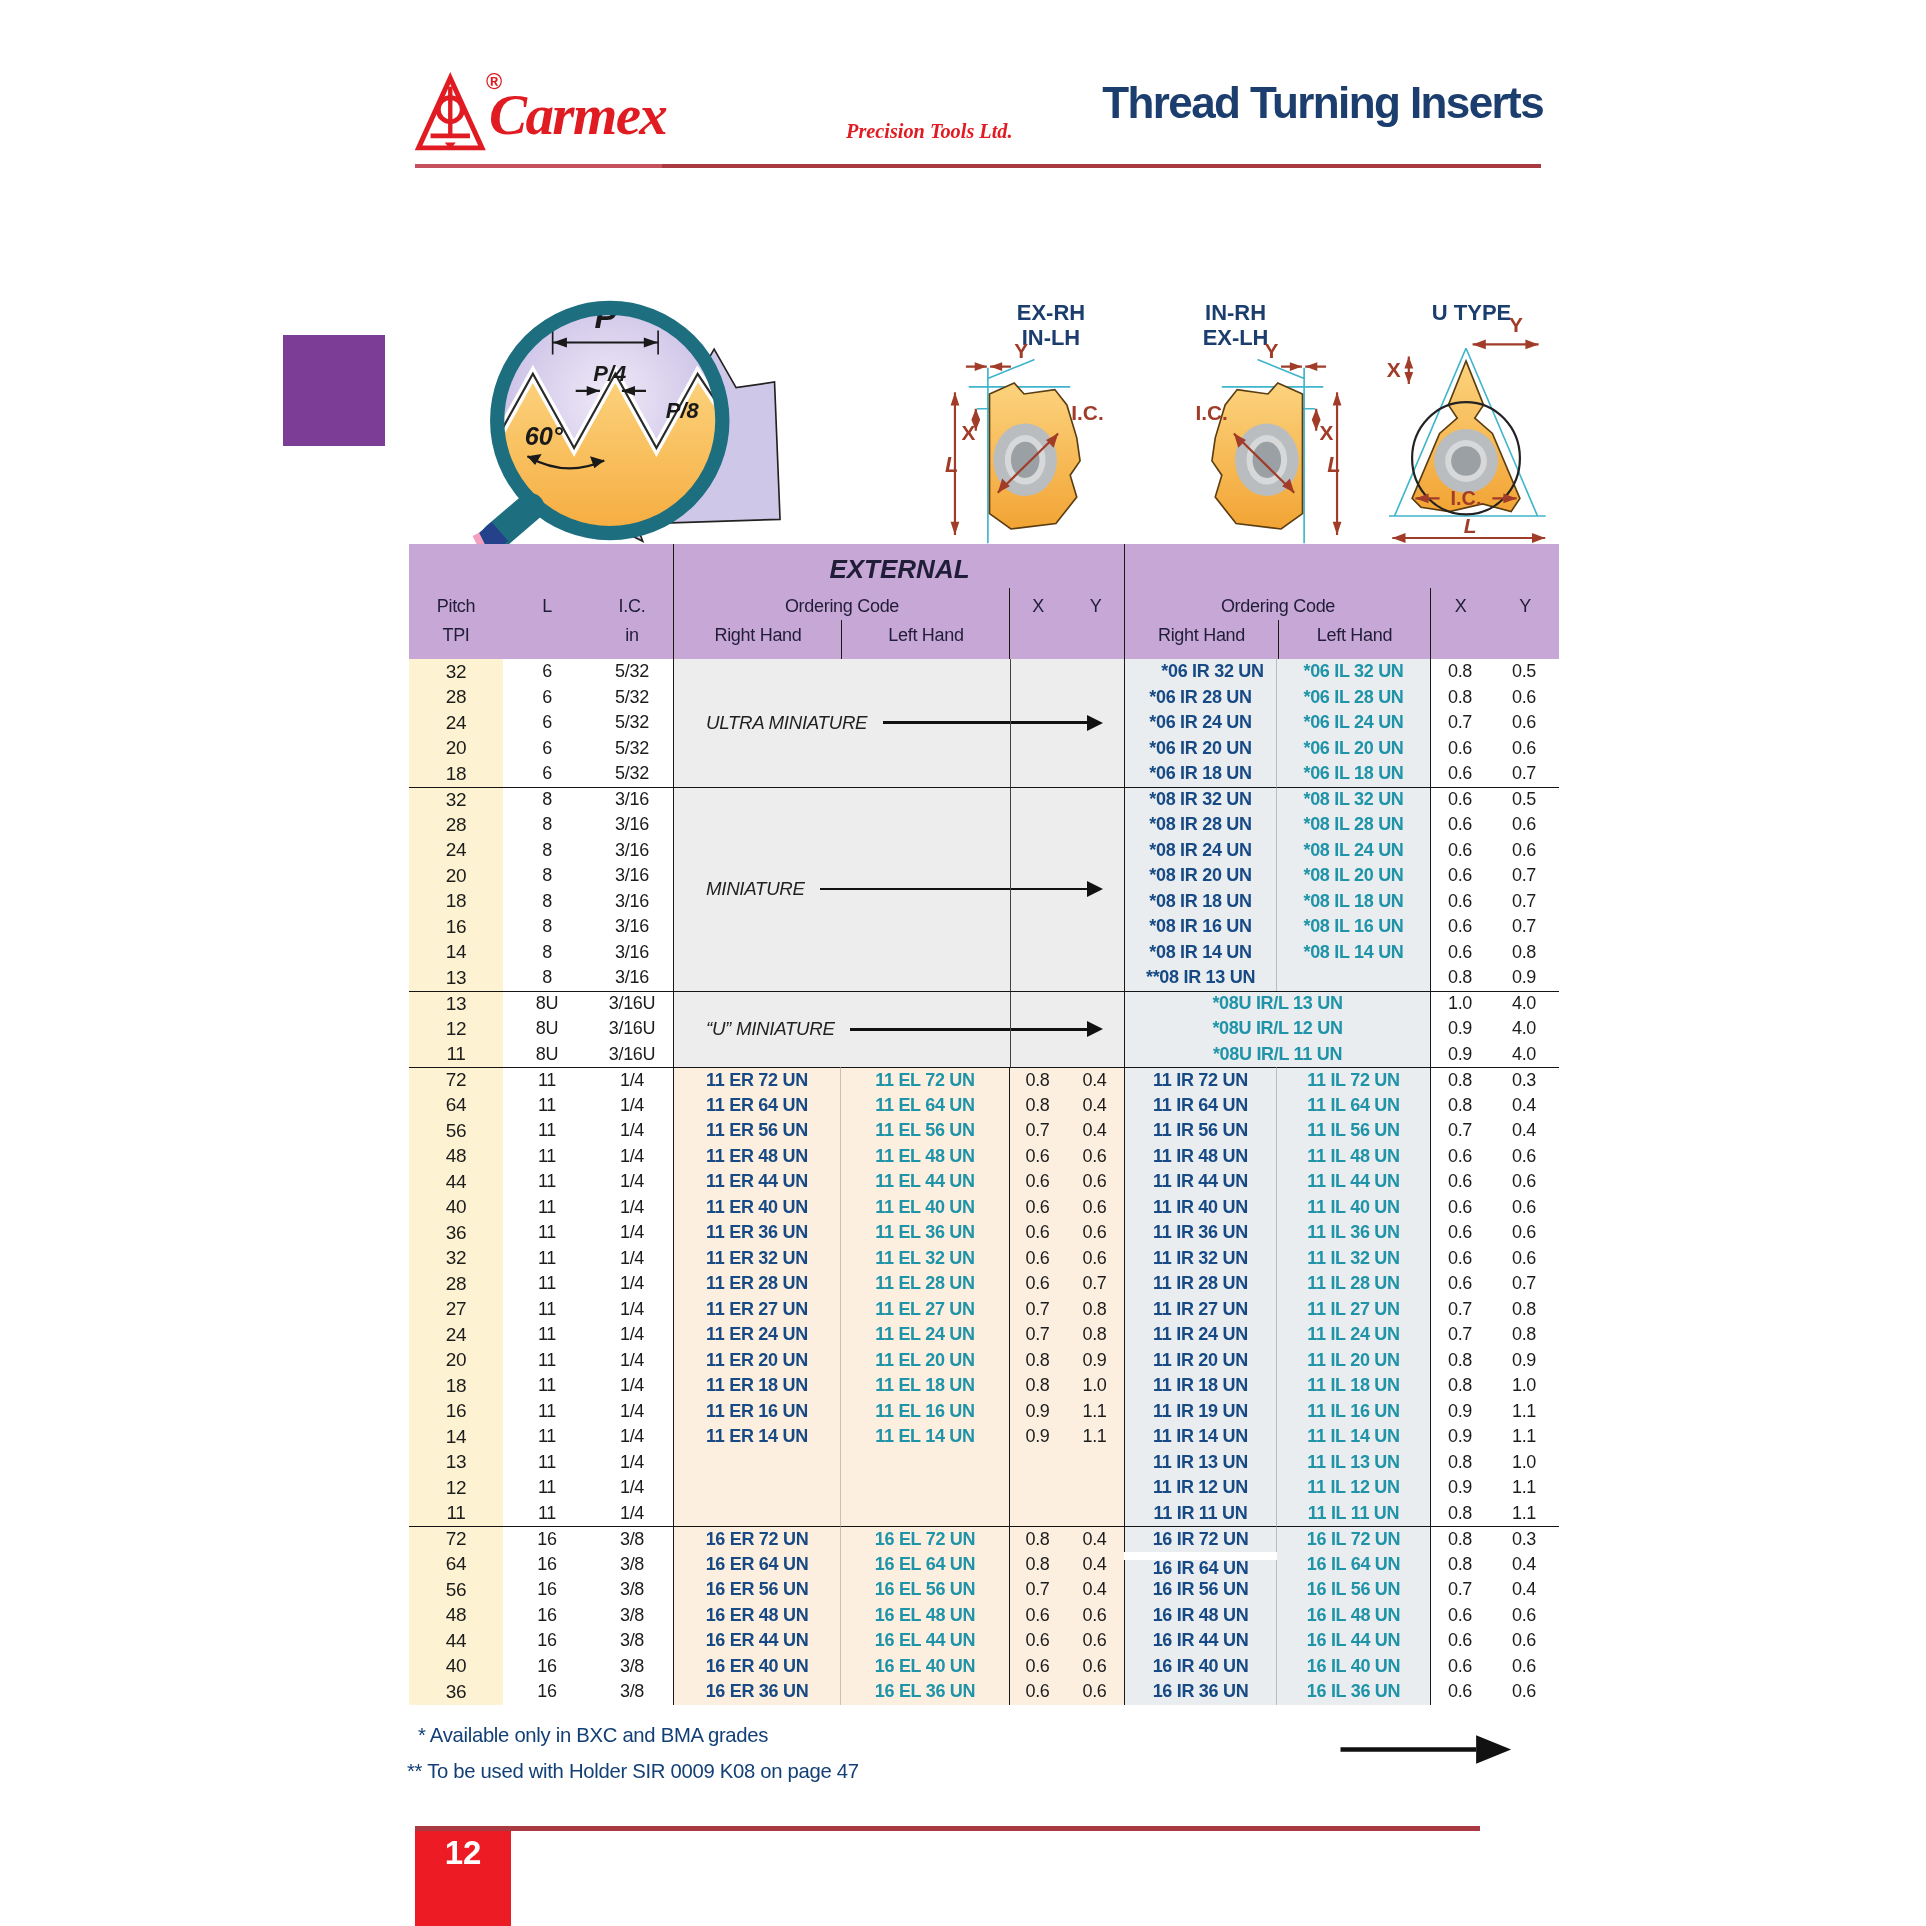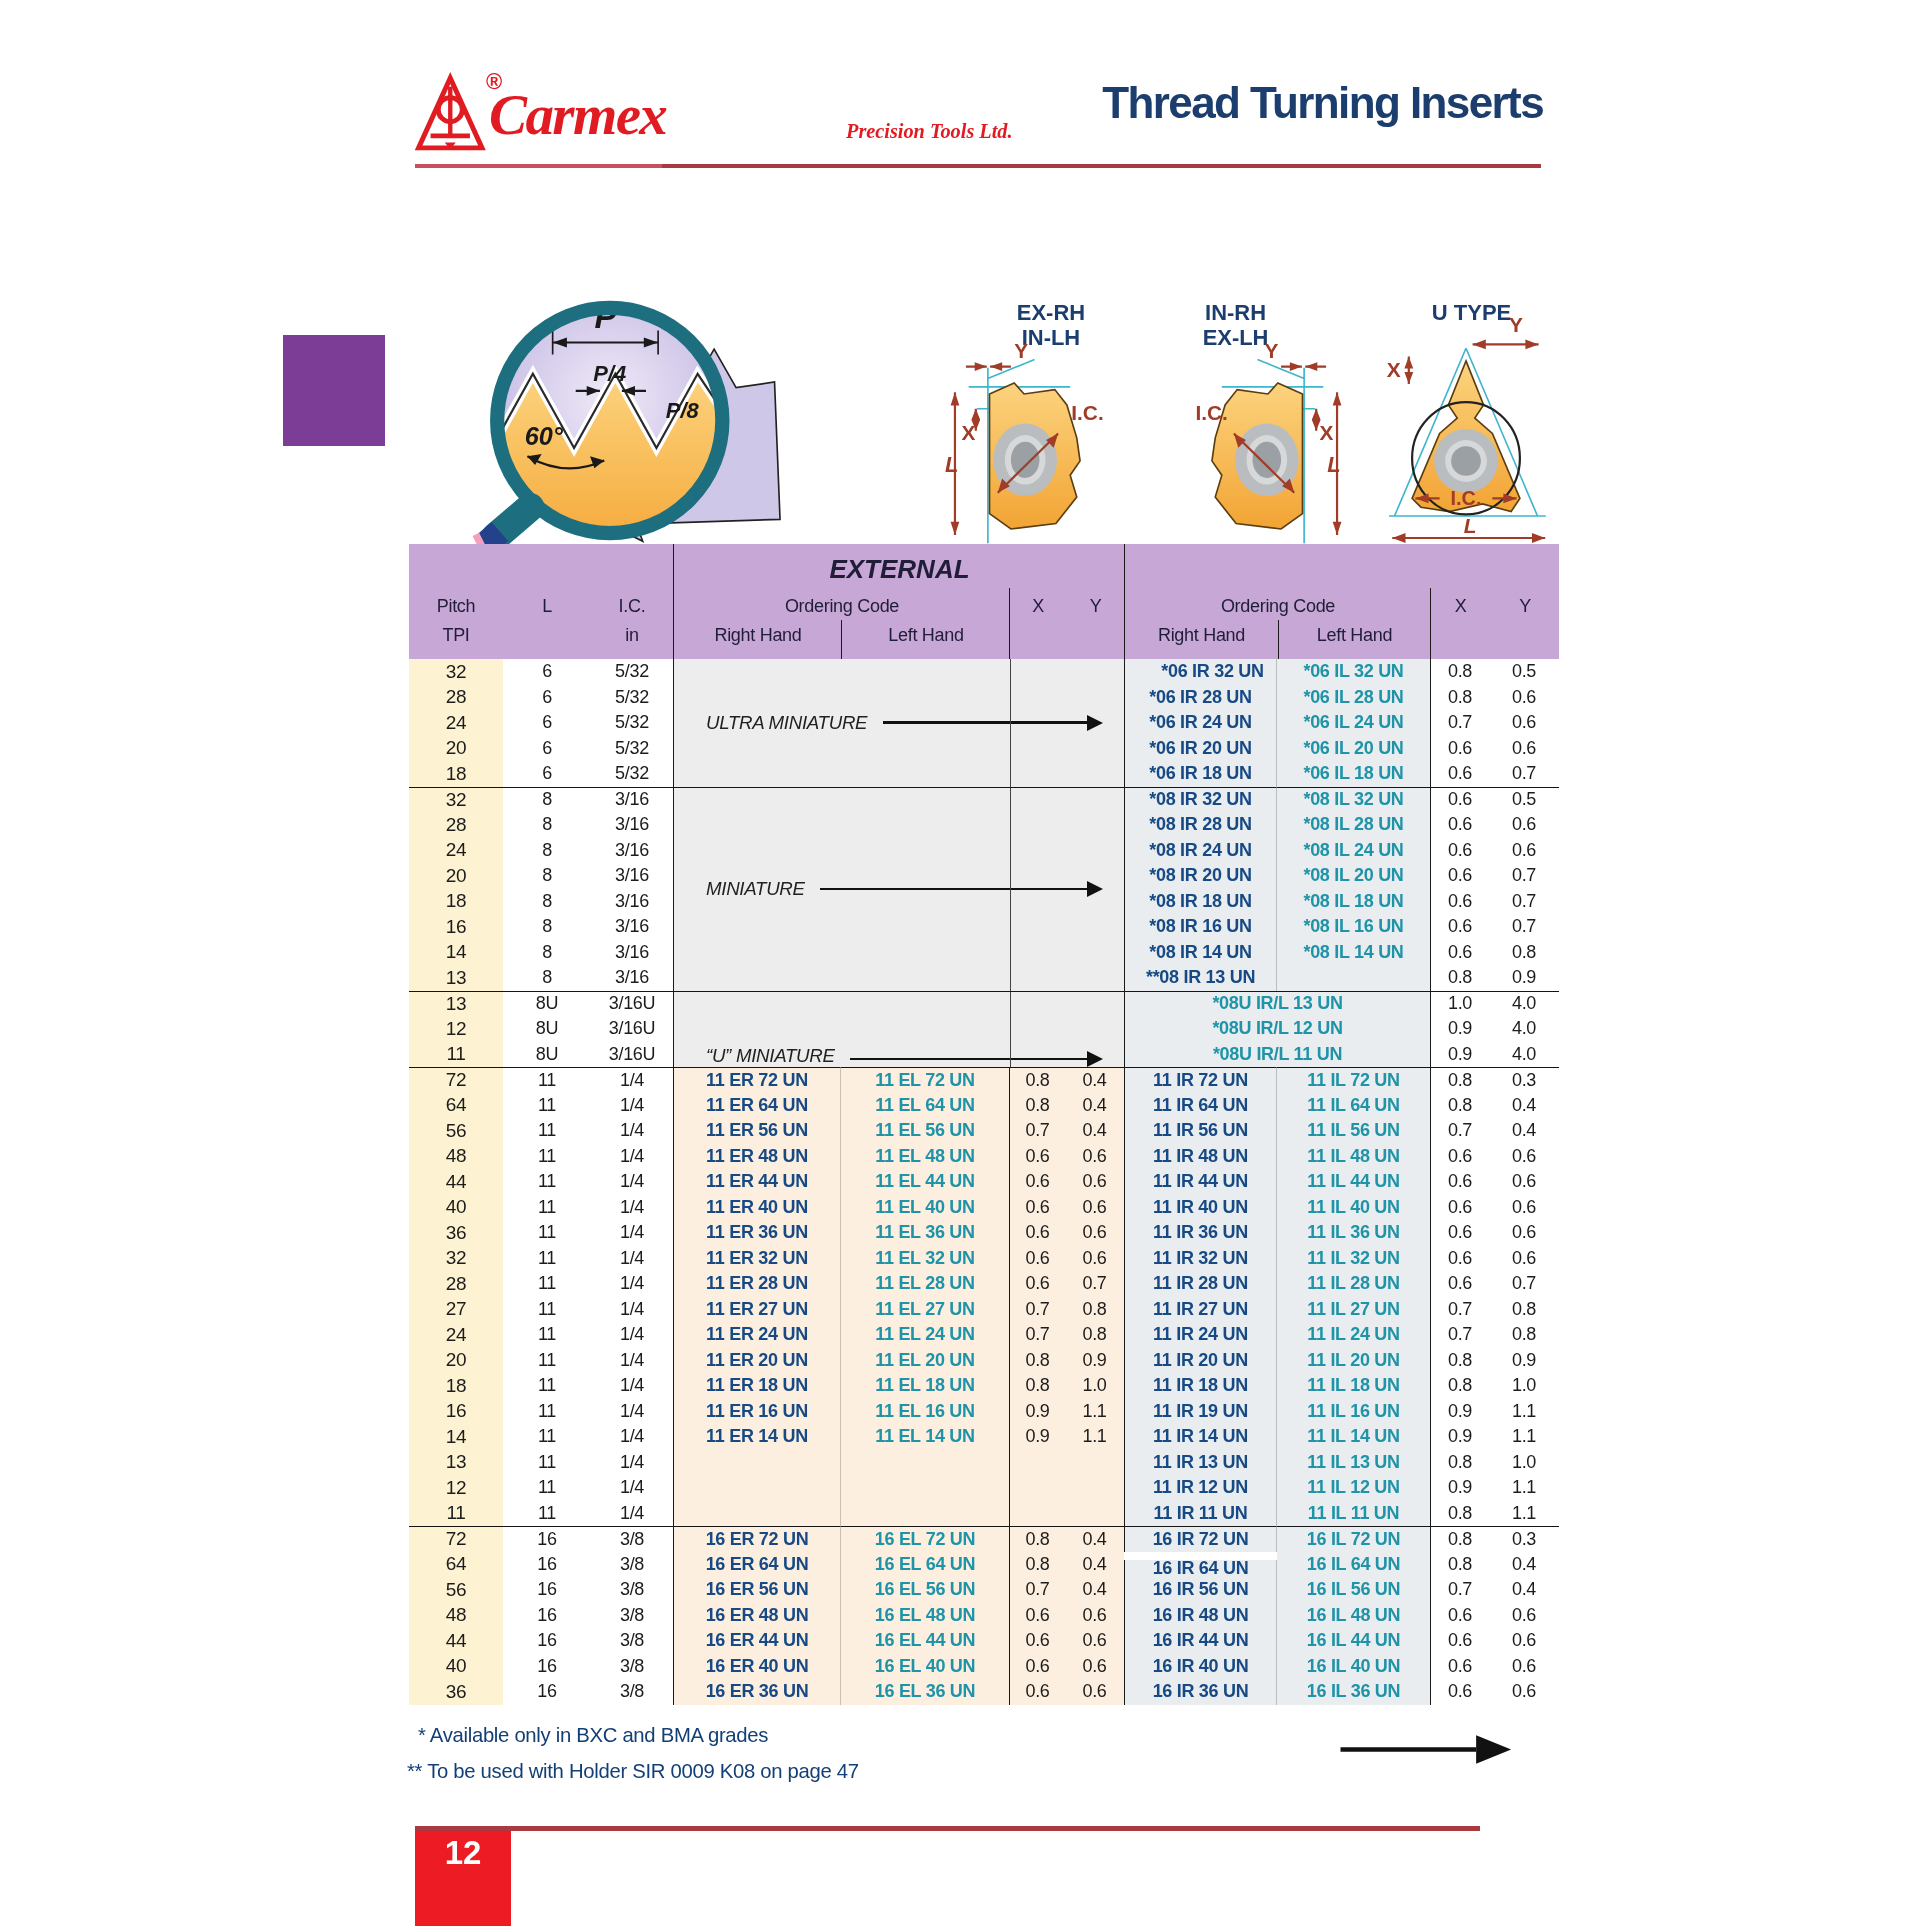"“U” MINIATURE" div.cell { align-items: flex-end -> none }
